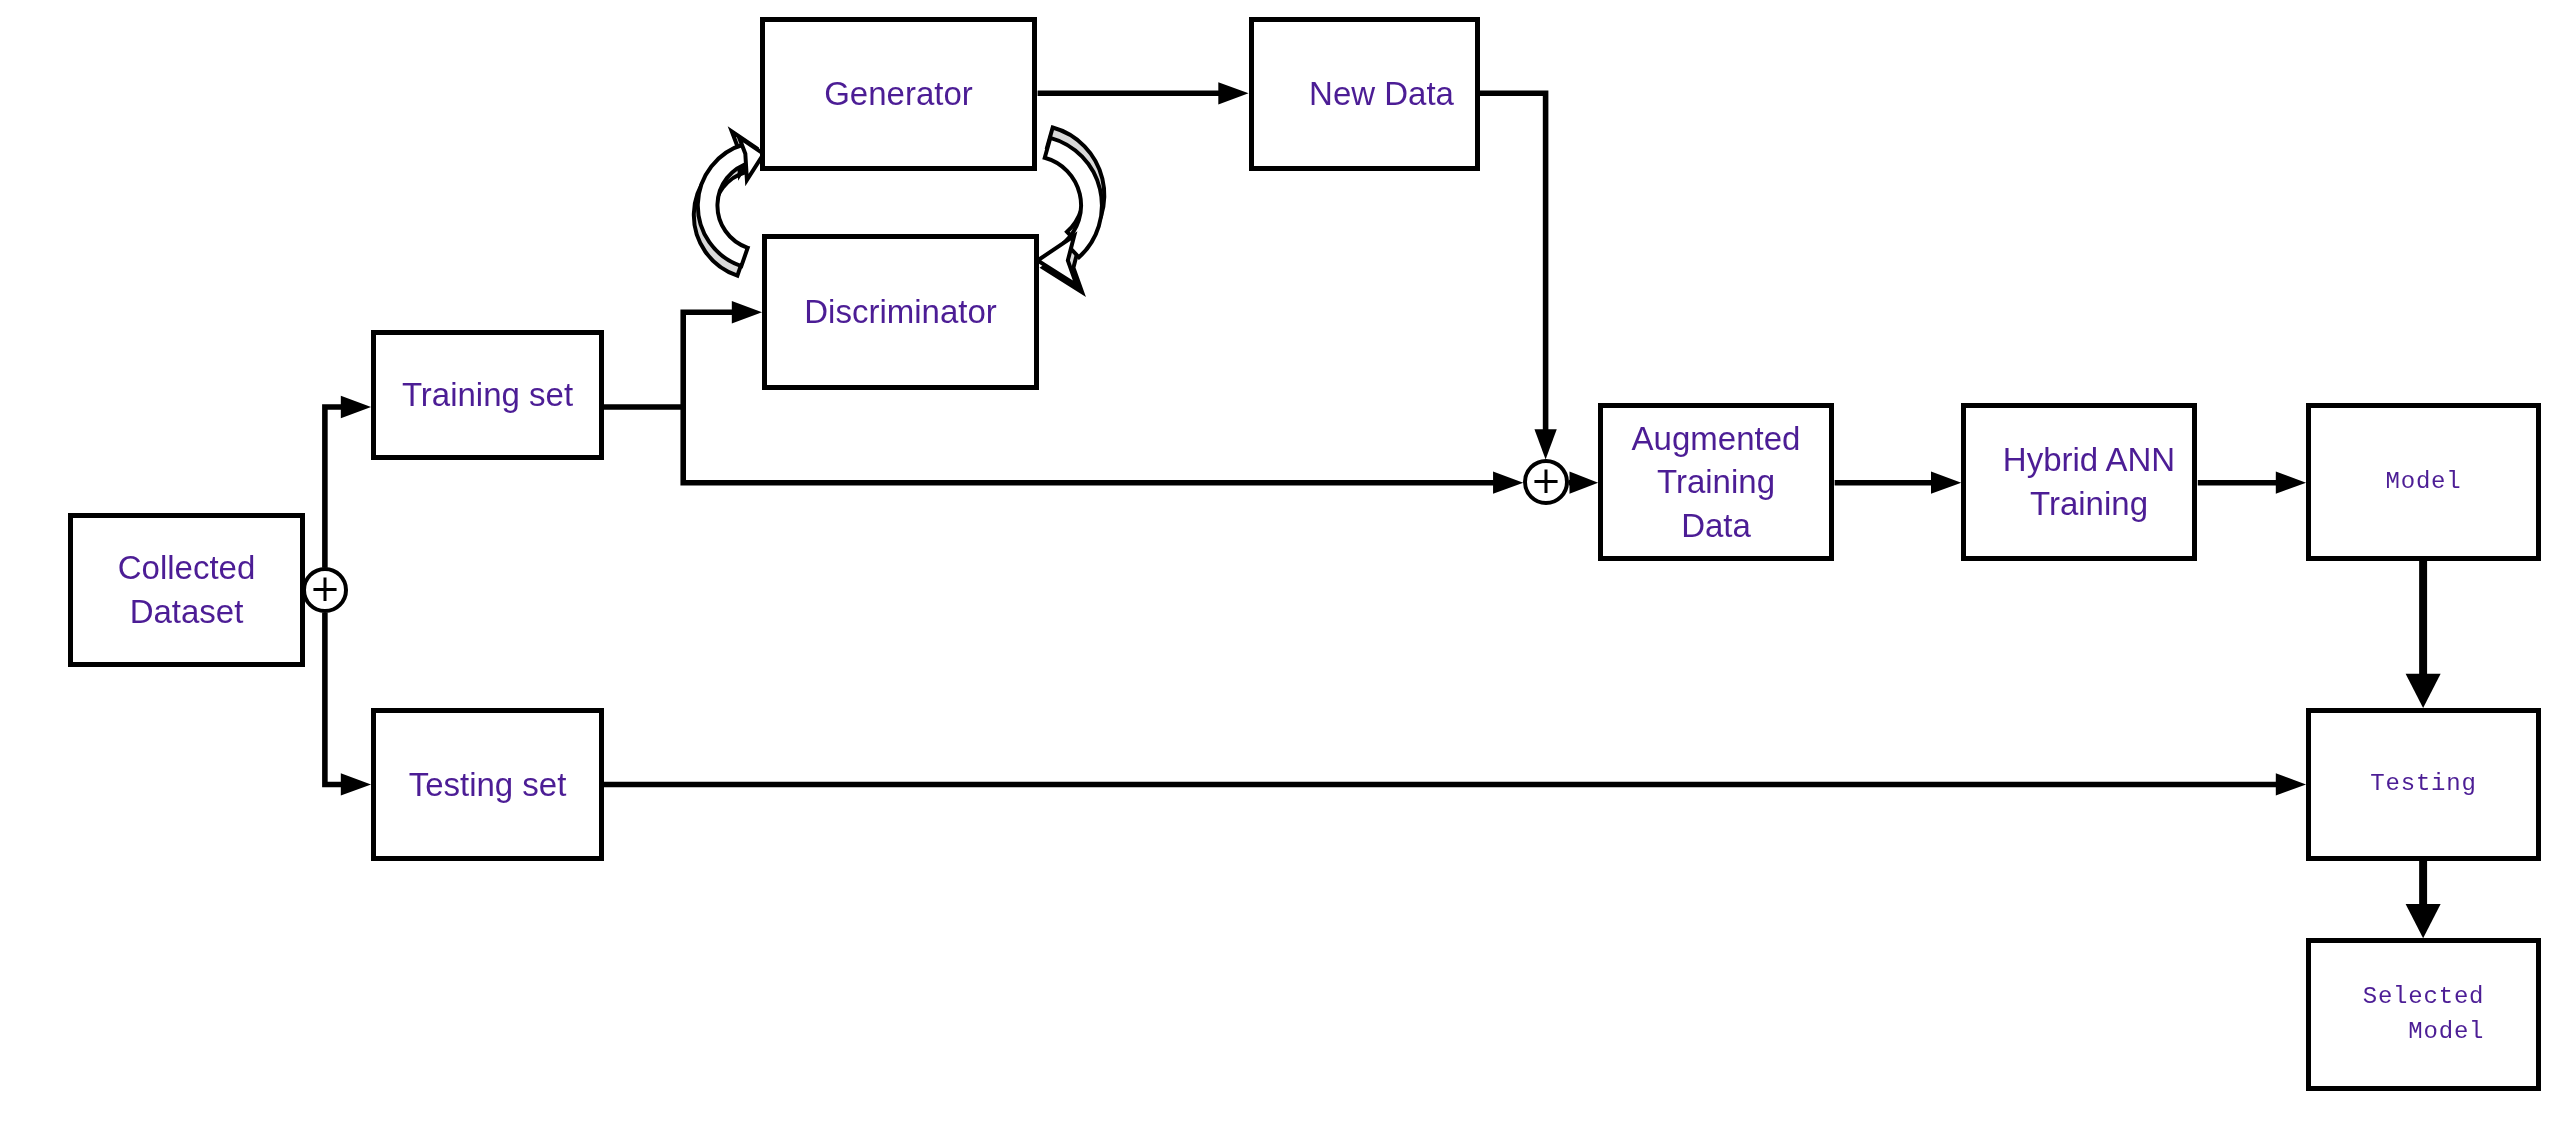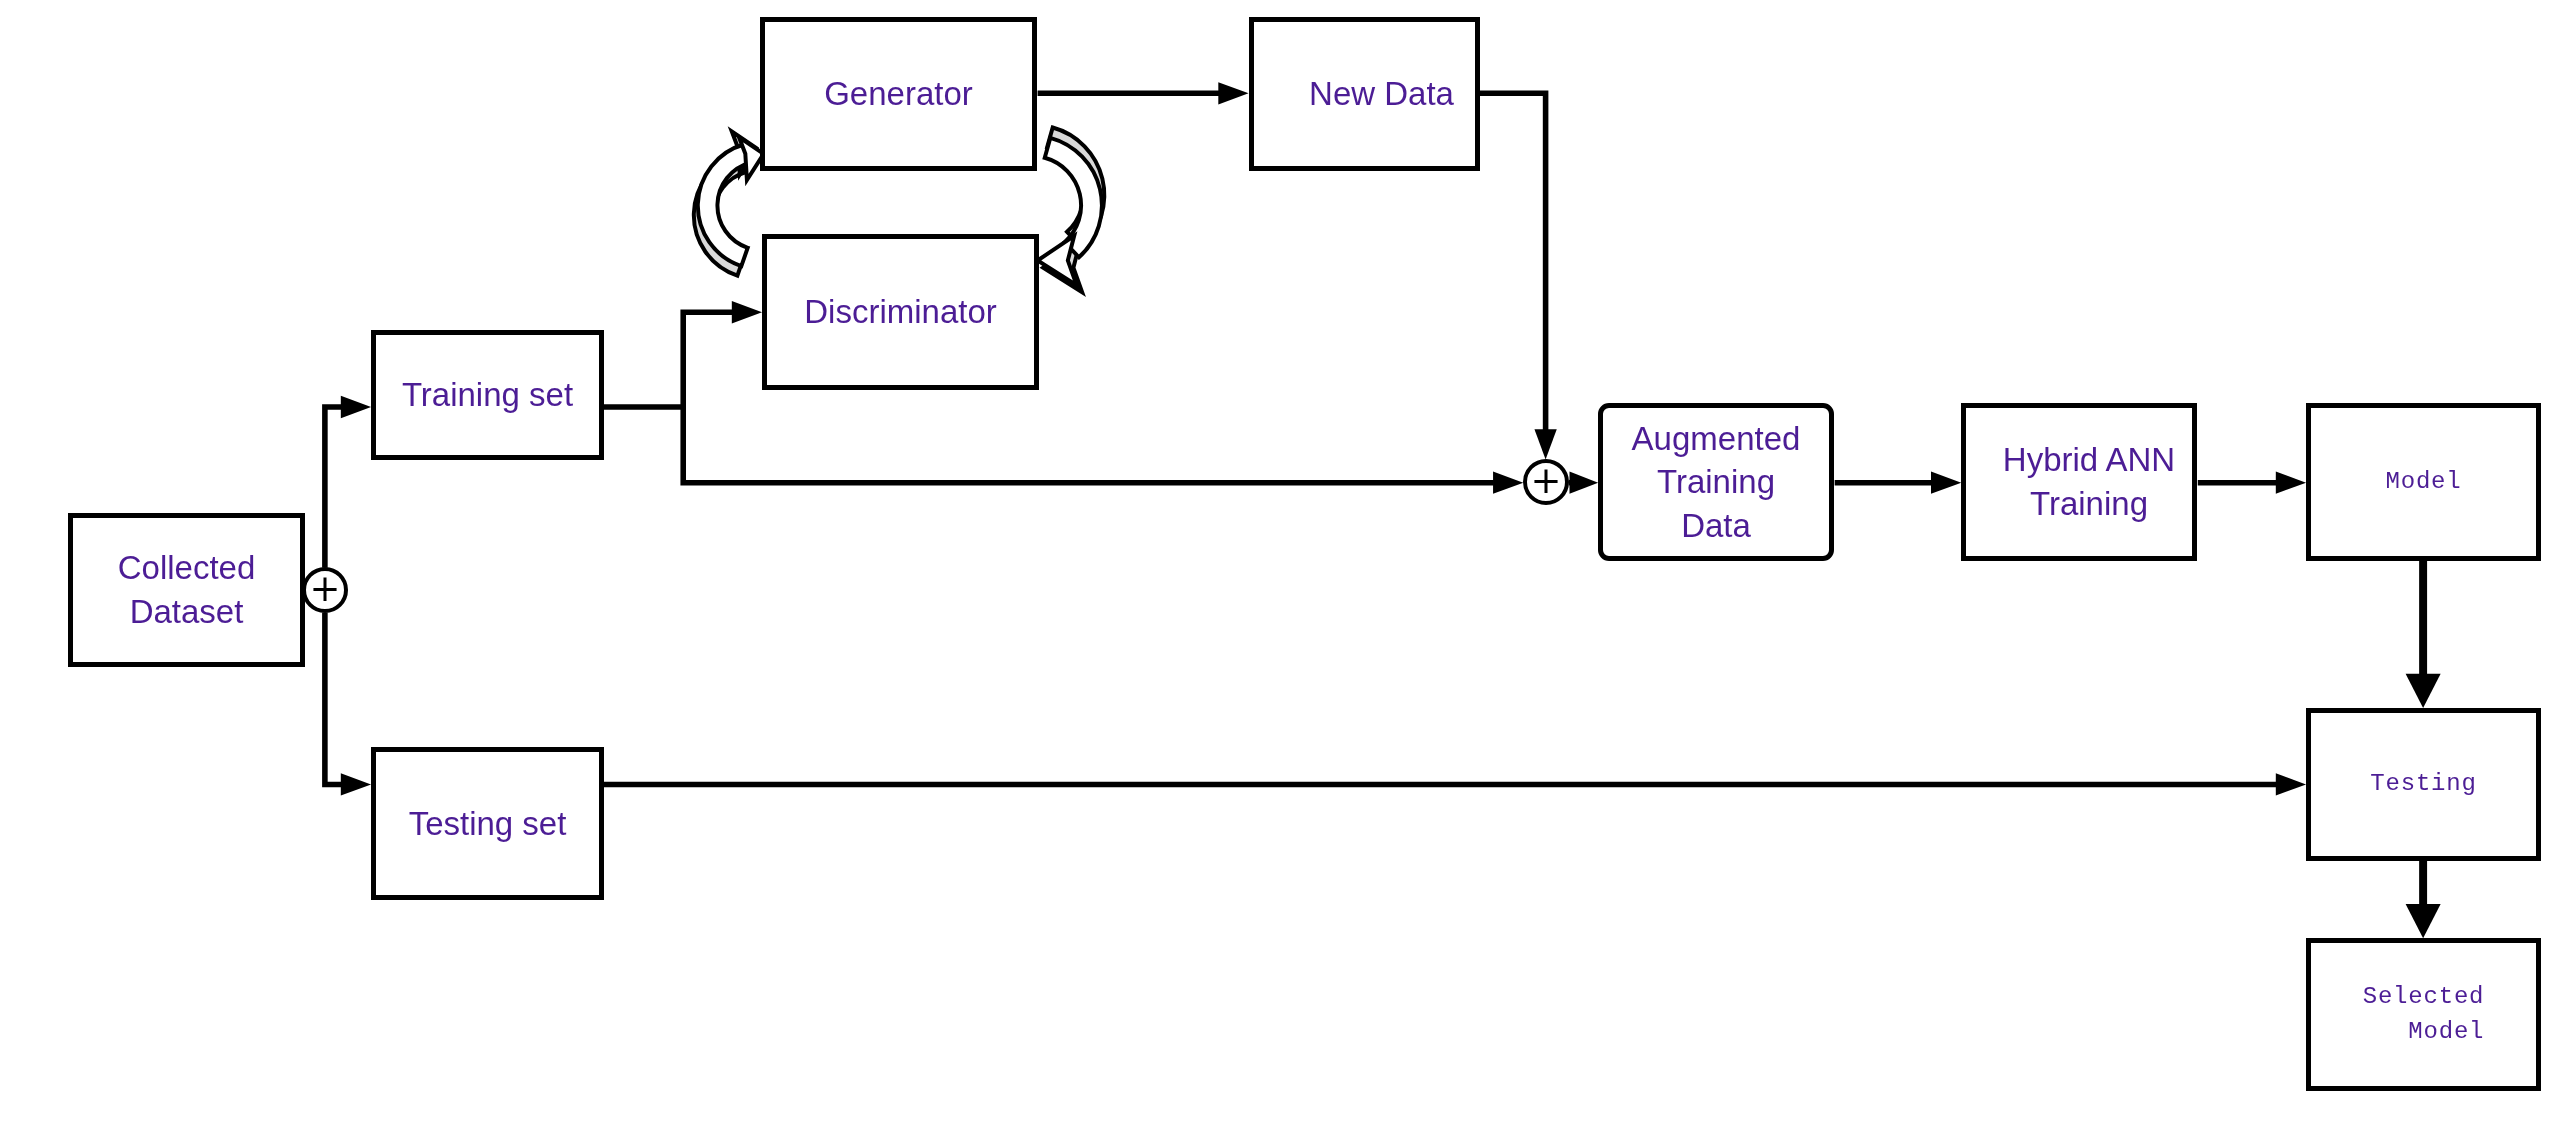"Augmented" div.node { border-radius: 11px -> none }
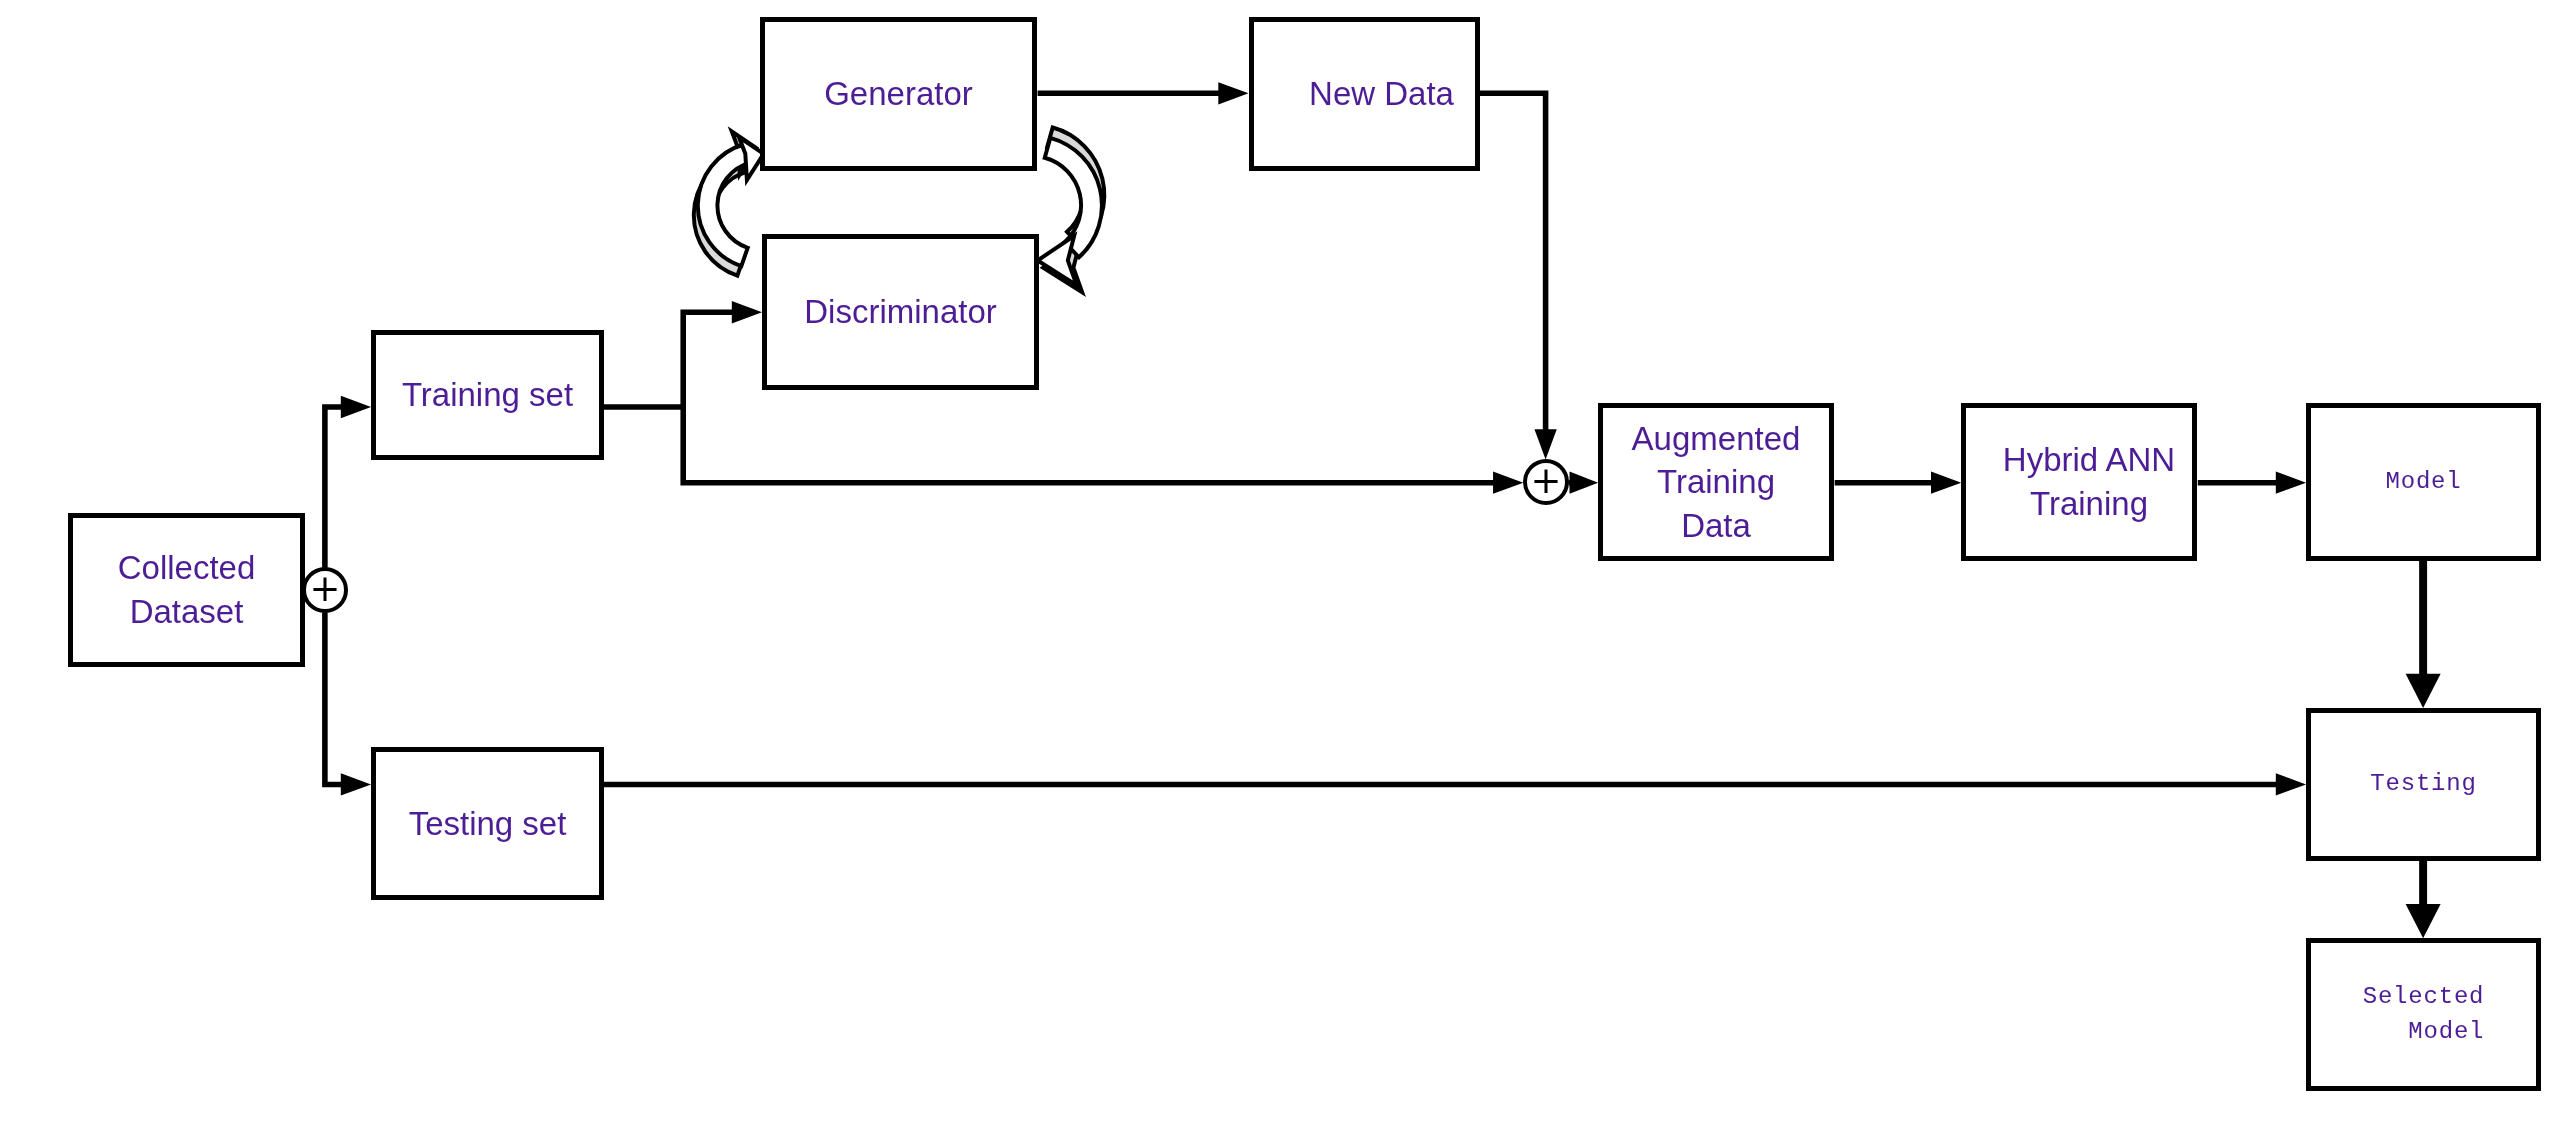"Testing set" div.node { margin-top: 39px -> none }
